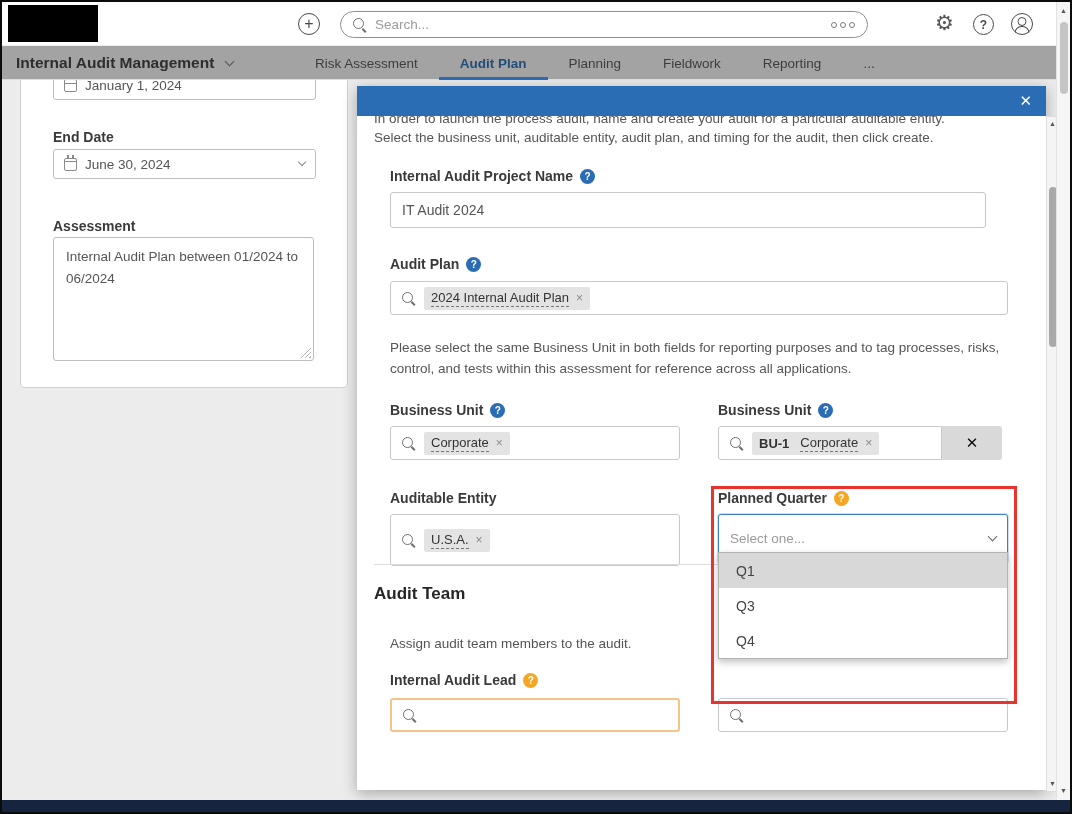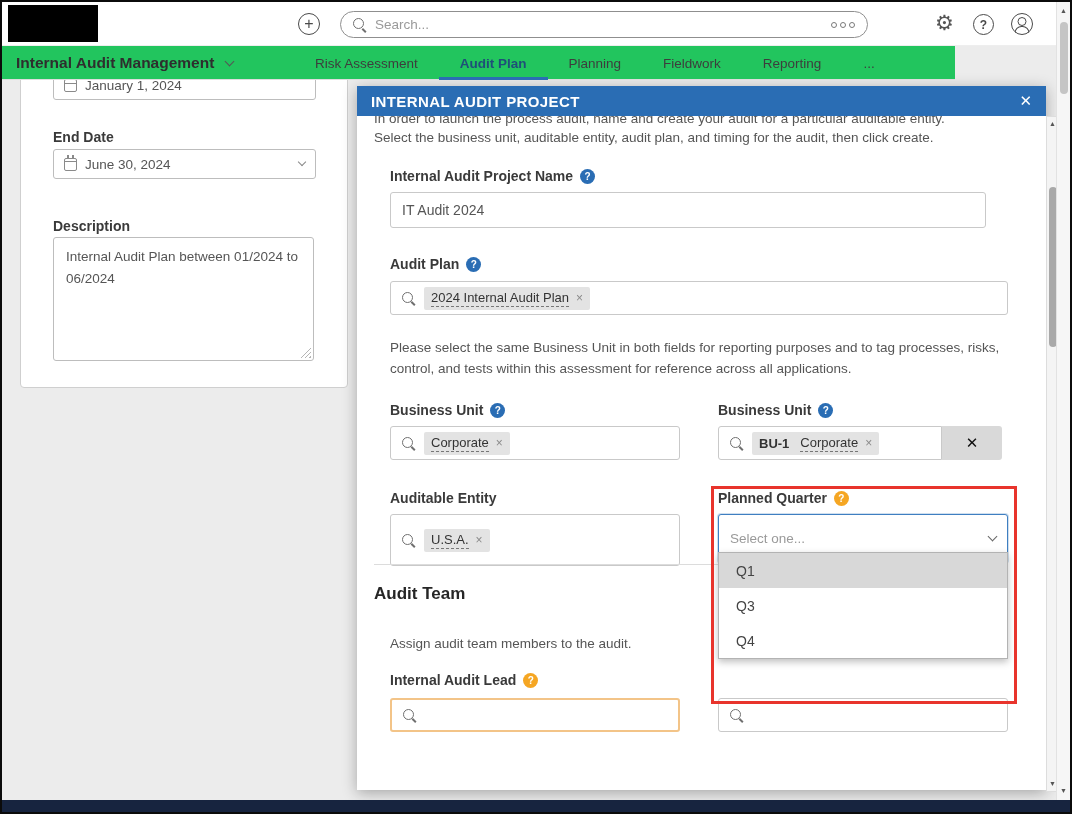"Internal Audit Management" .navbar { background: #22c55e -> #a3a3a3; width: 953px -> 1068px }
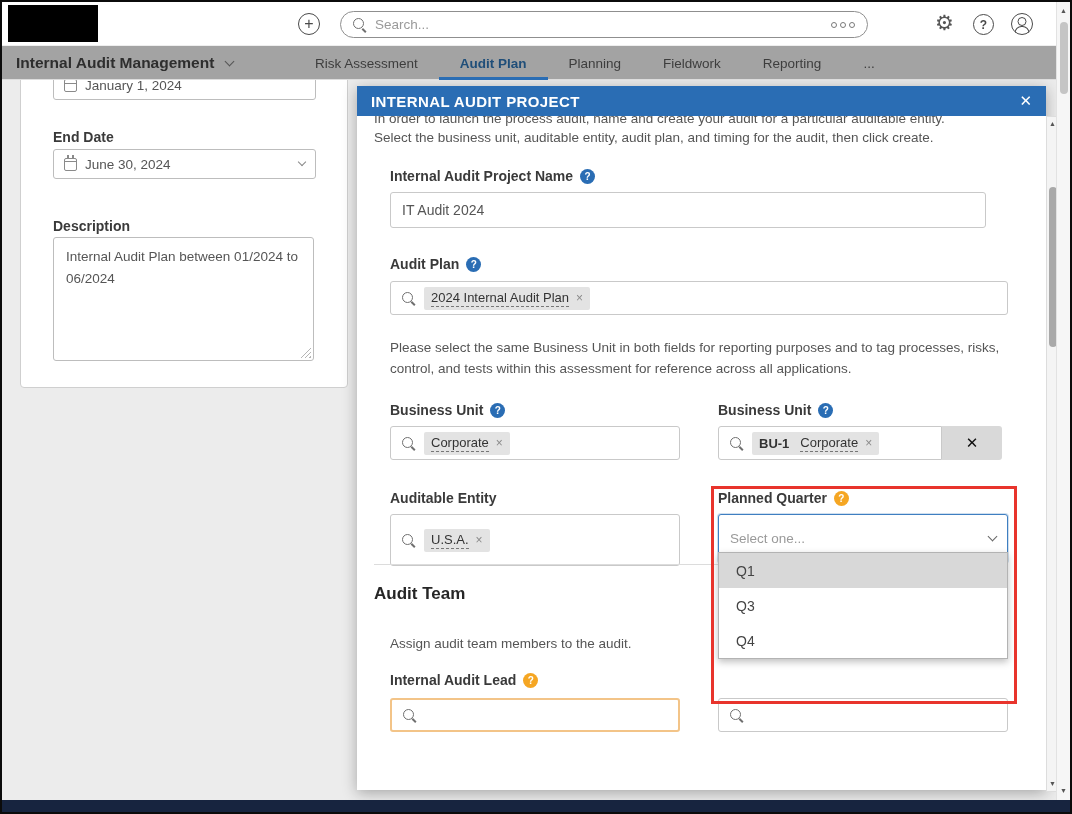"INTERNAL AUDIT PROJECT" span.modal-title { html: <span>INTERNAL AUDIT PROJECT</span> -> none }
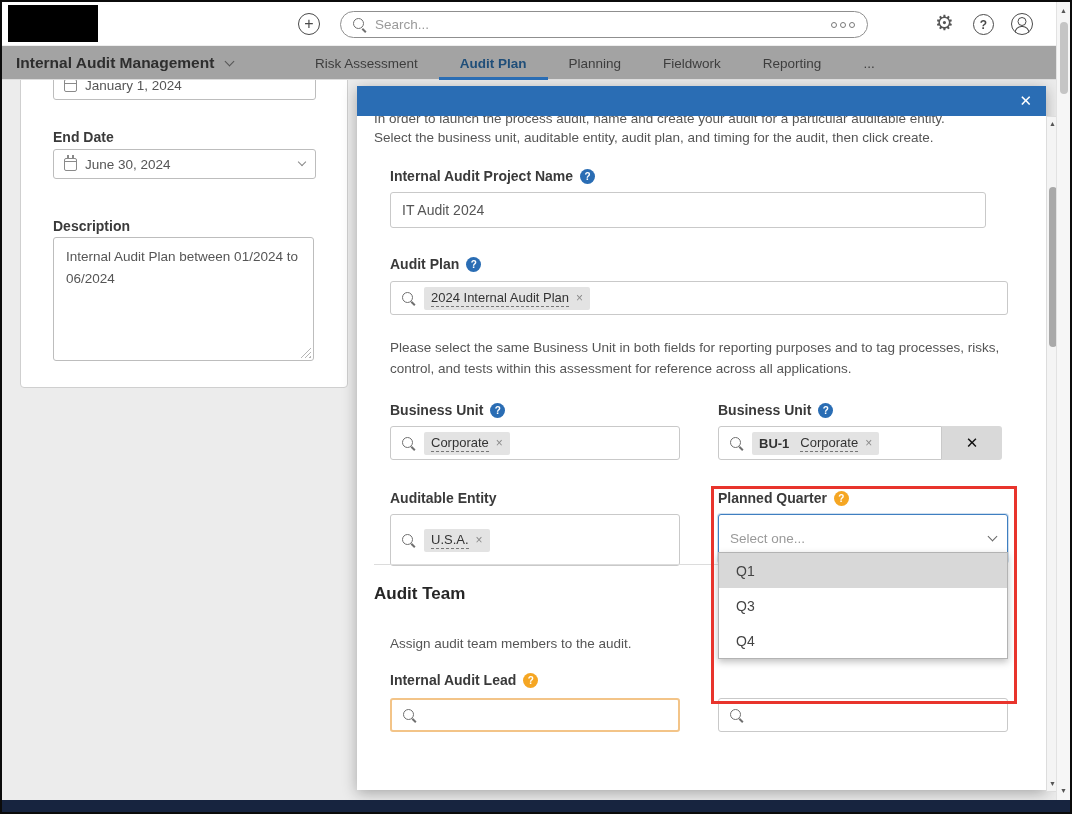"Description" div.lbl { text: Description -> Assessment }
